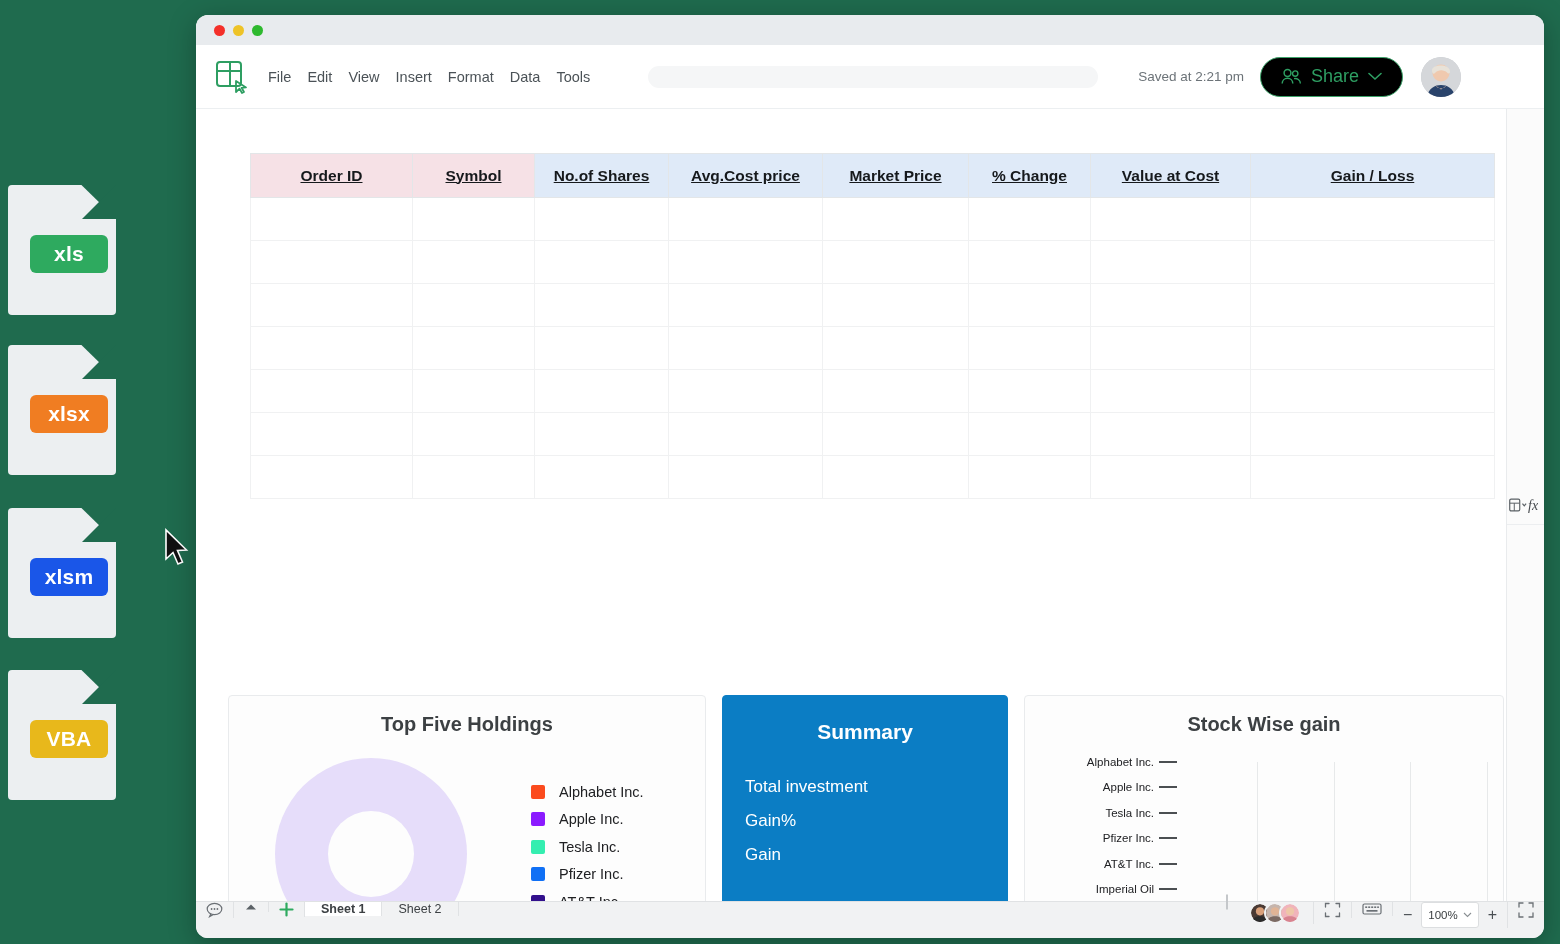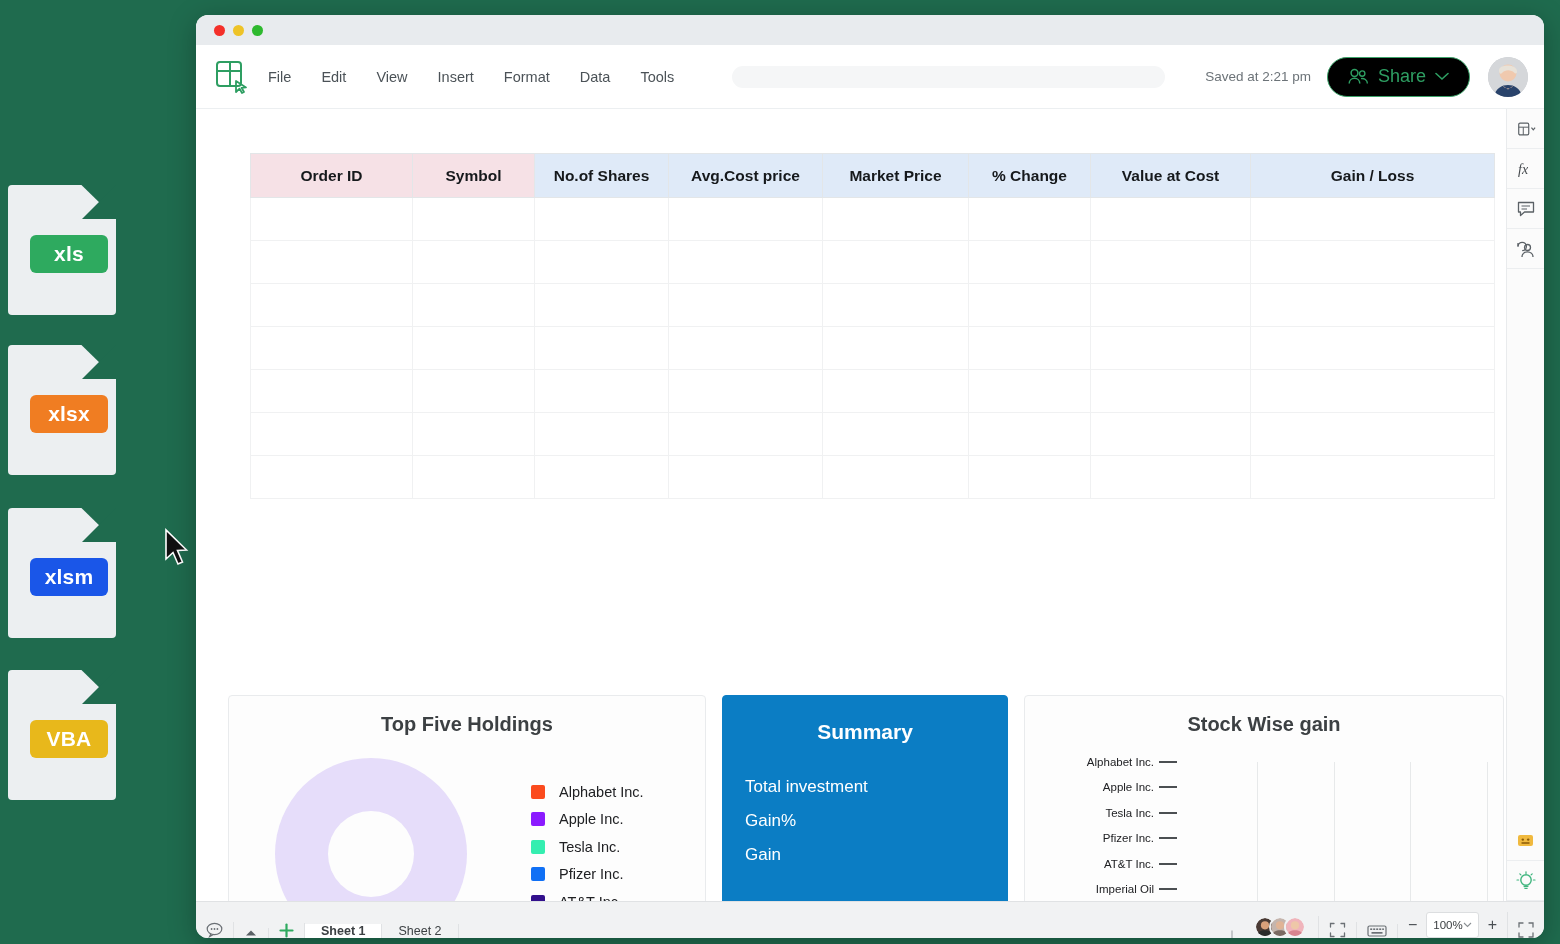"File" .menu-items { gap: 30px -> 16px }
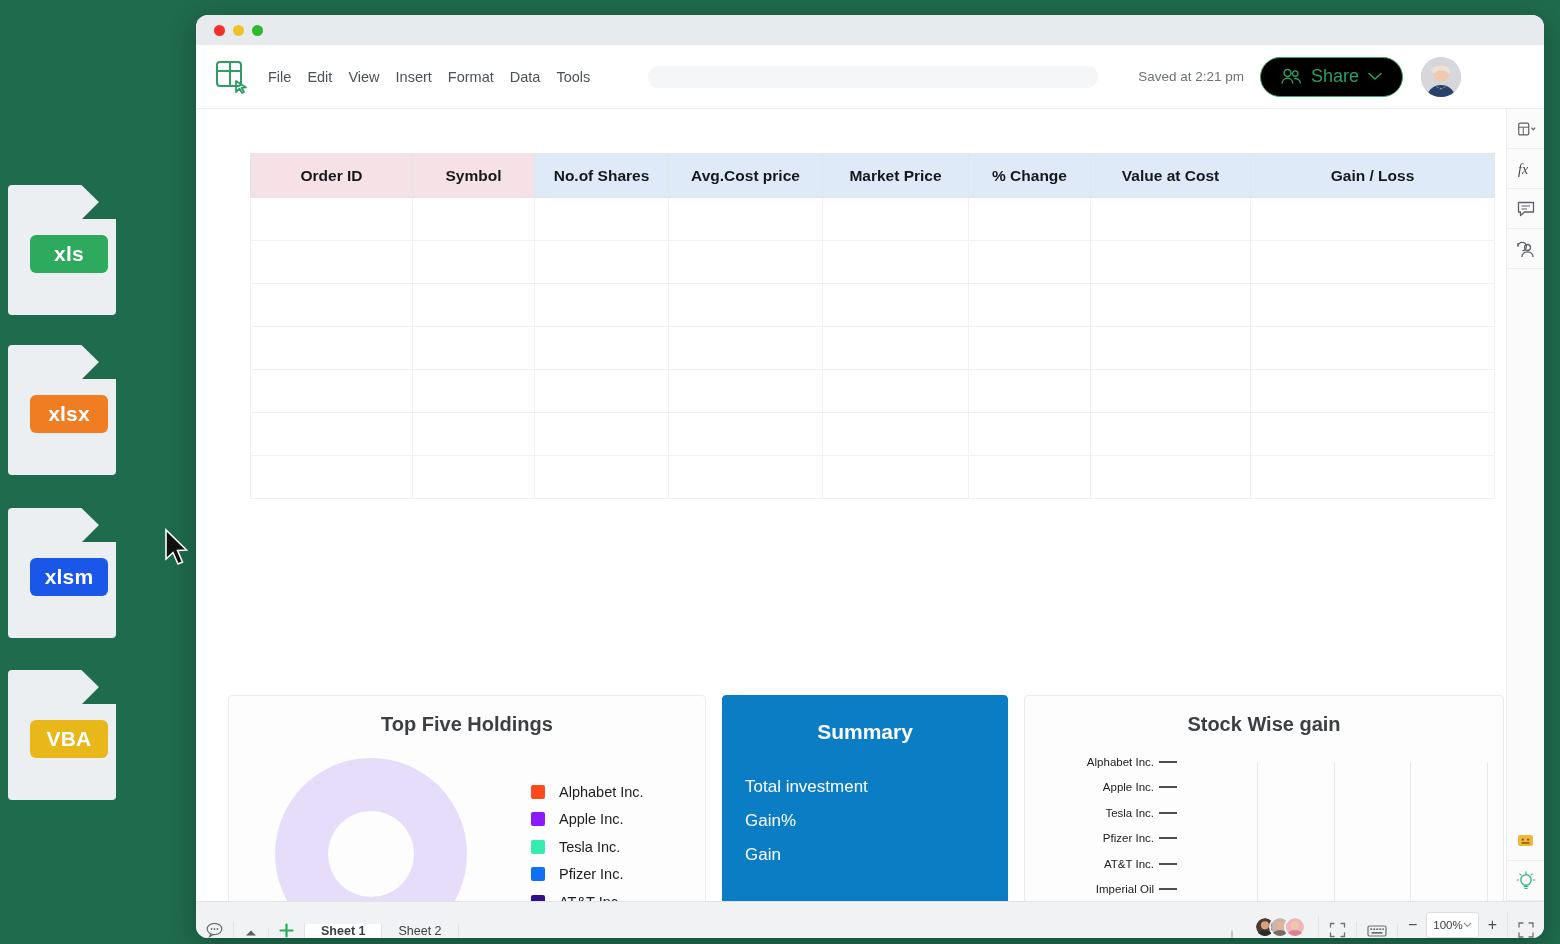"Order ID" table.grid th { text-decoration: none -> underline }
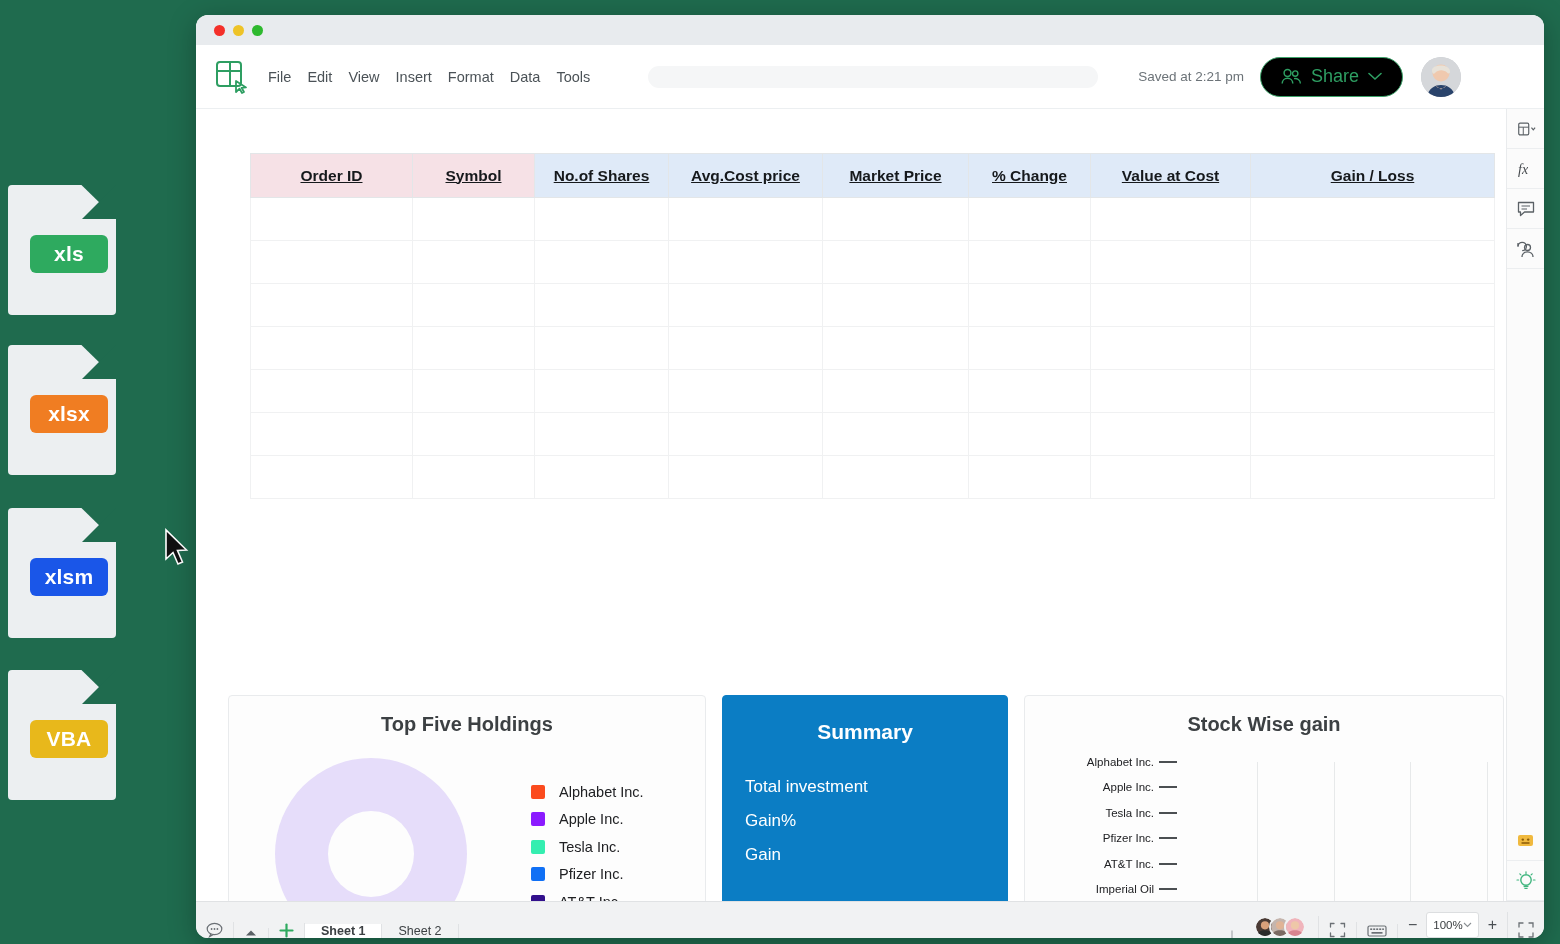"fx" .rightrail { flex-direction: column -> row }
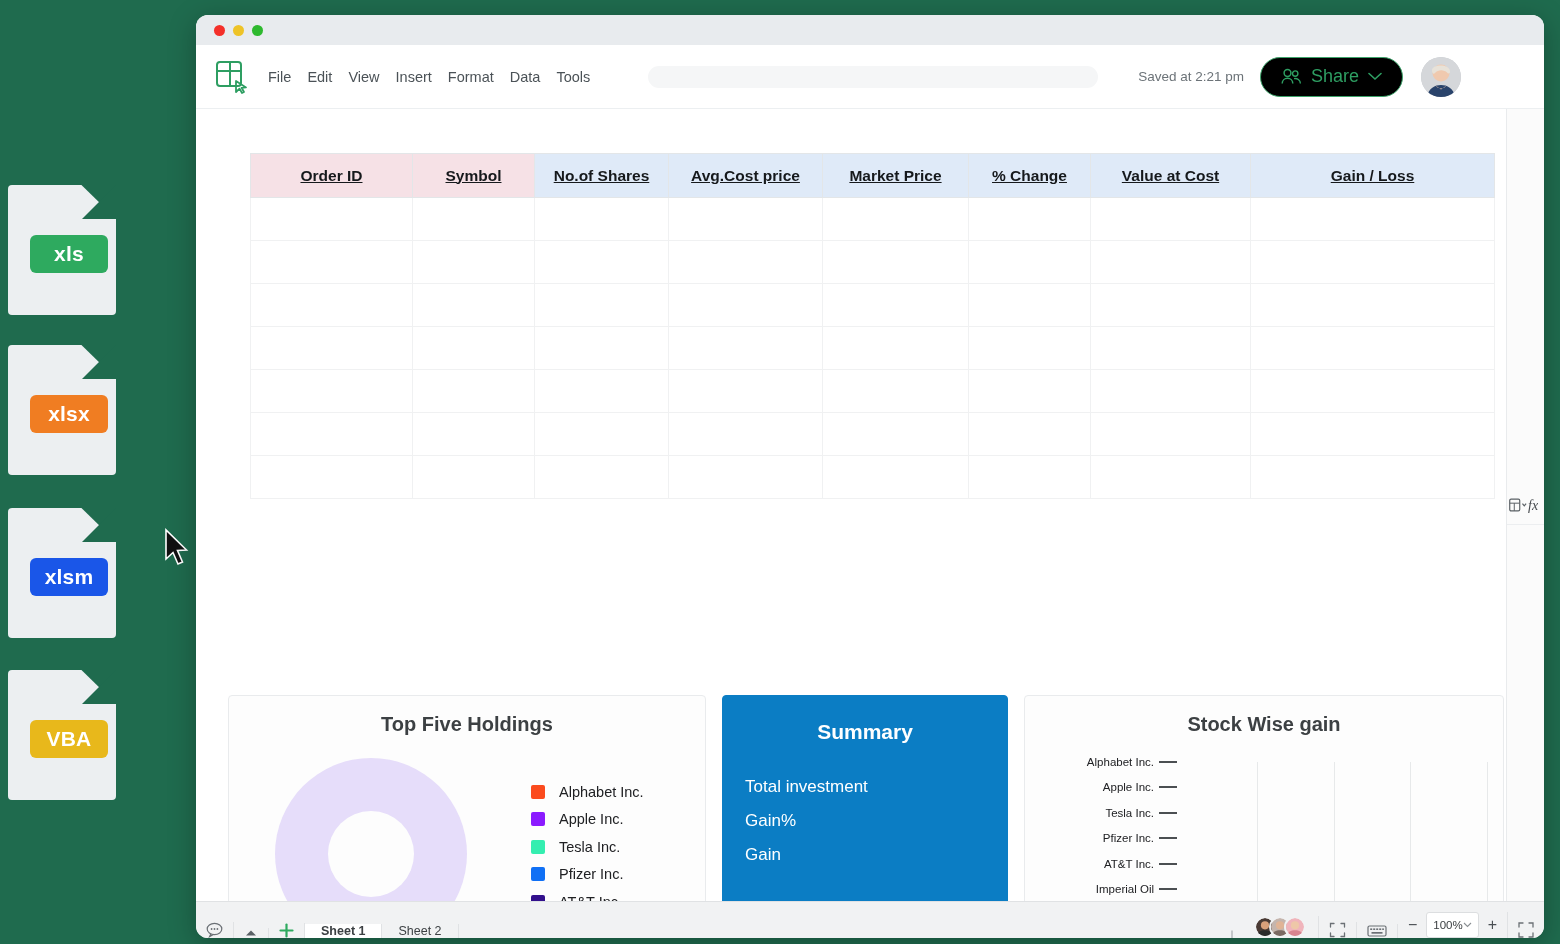"Sheet 1" .bottombar { align-items: flex-end -> flex-start }
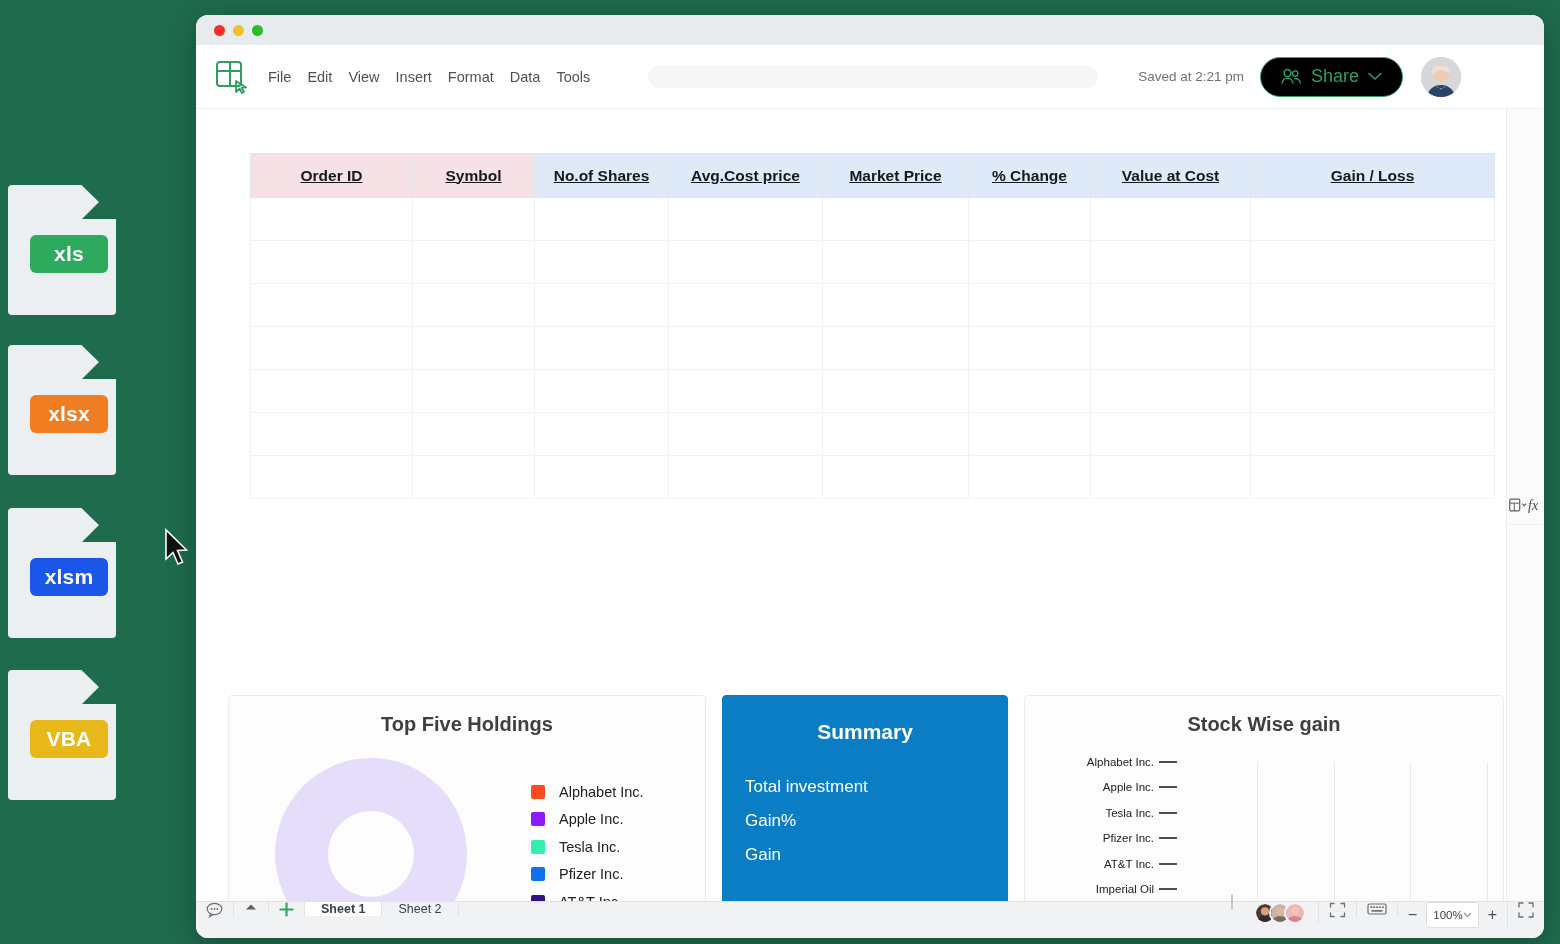"100%" .zoom-box { gap: none -> 5px }
